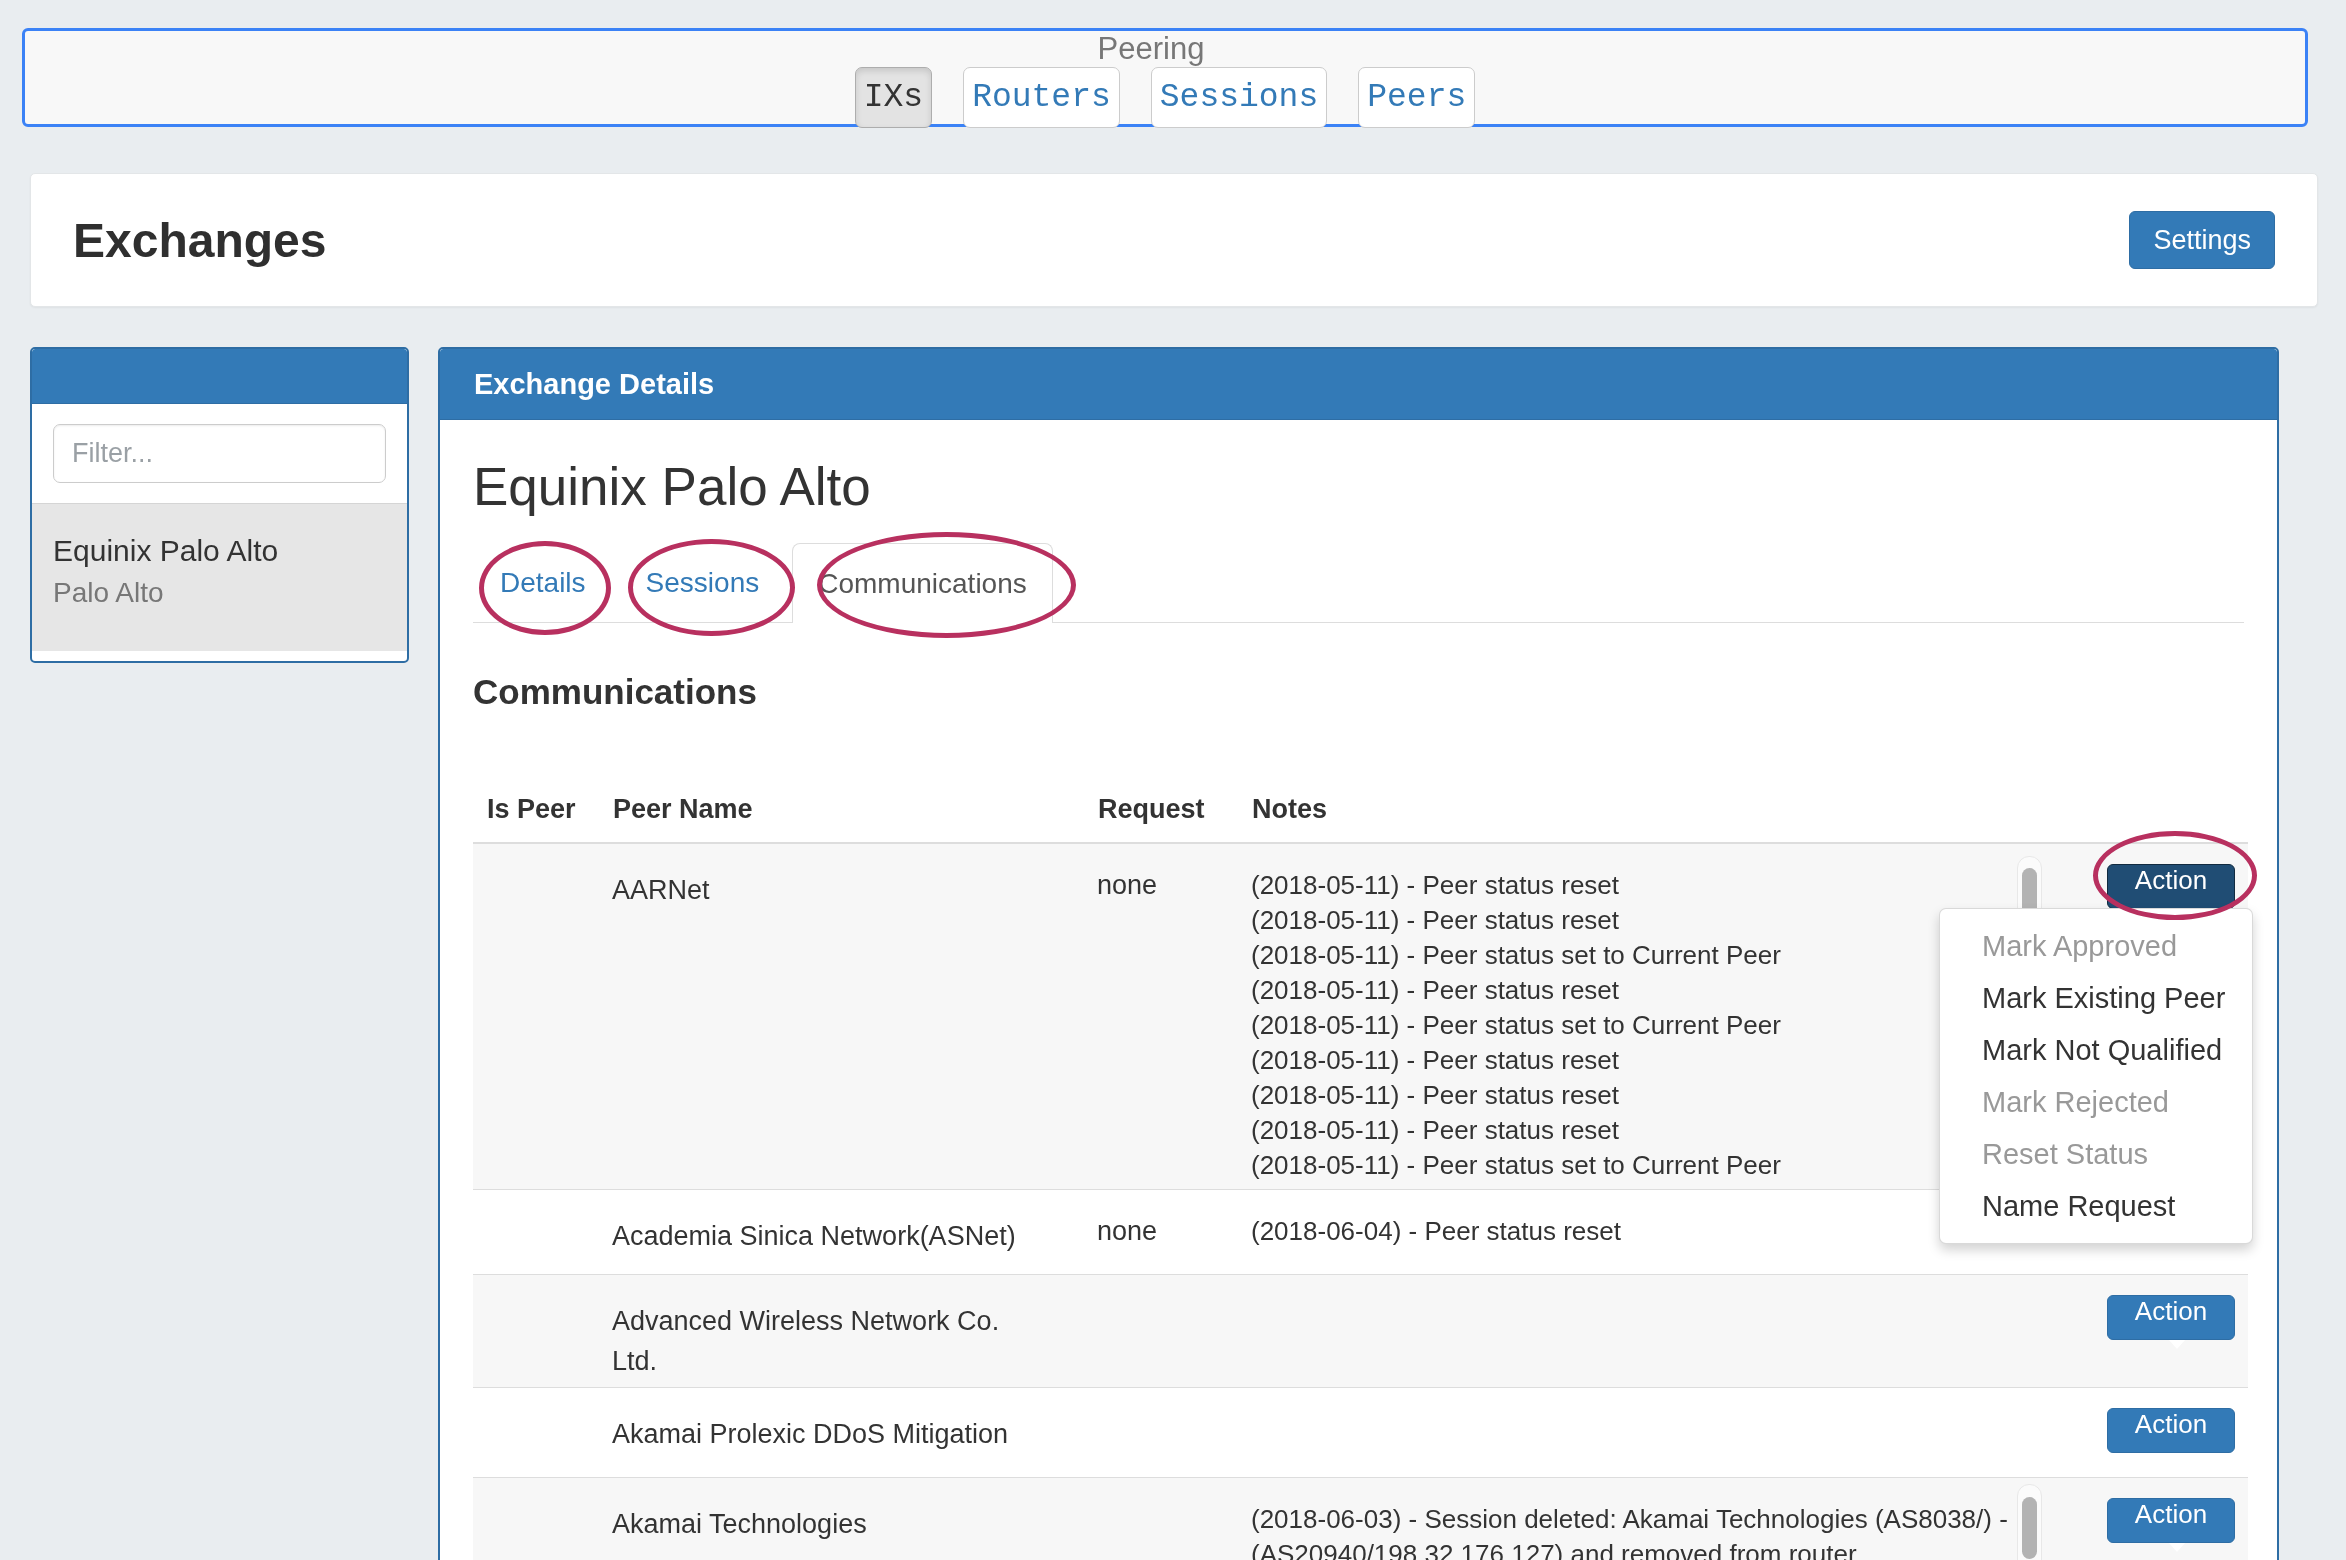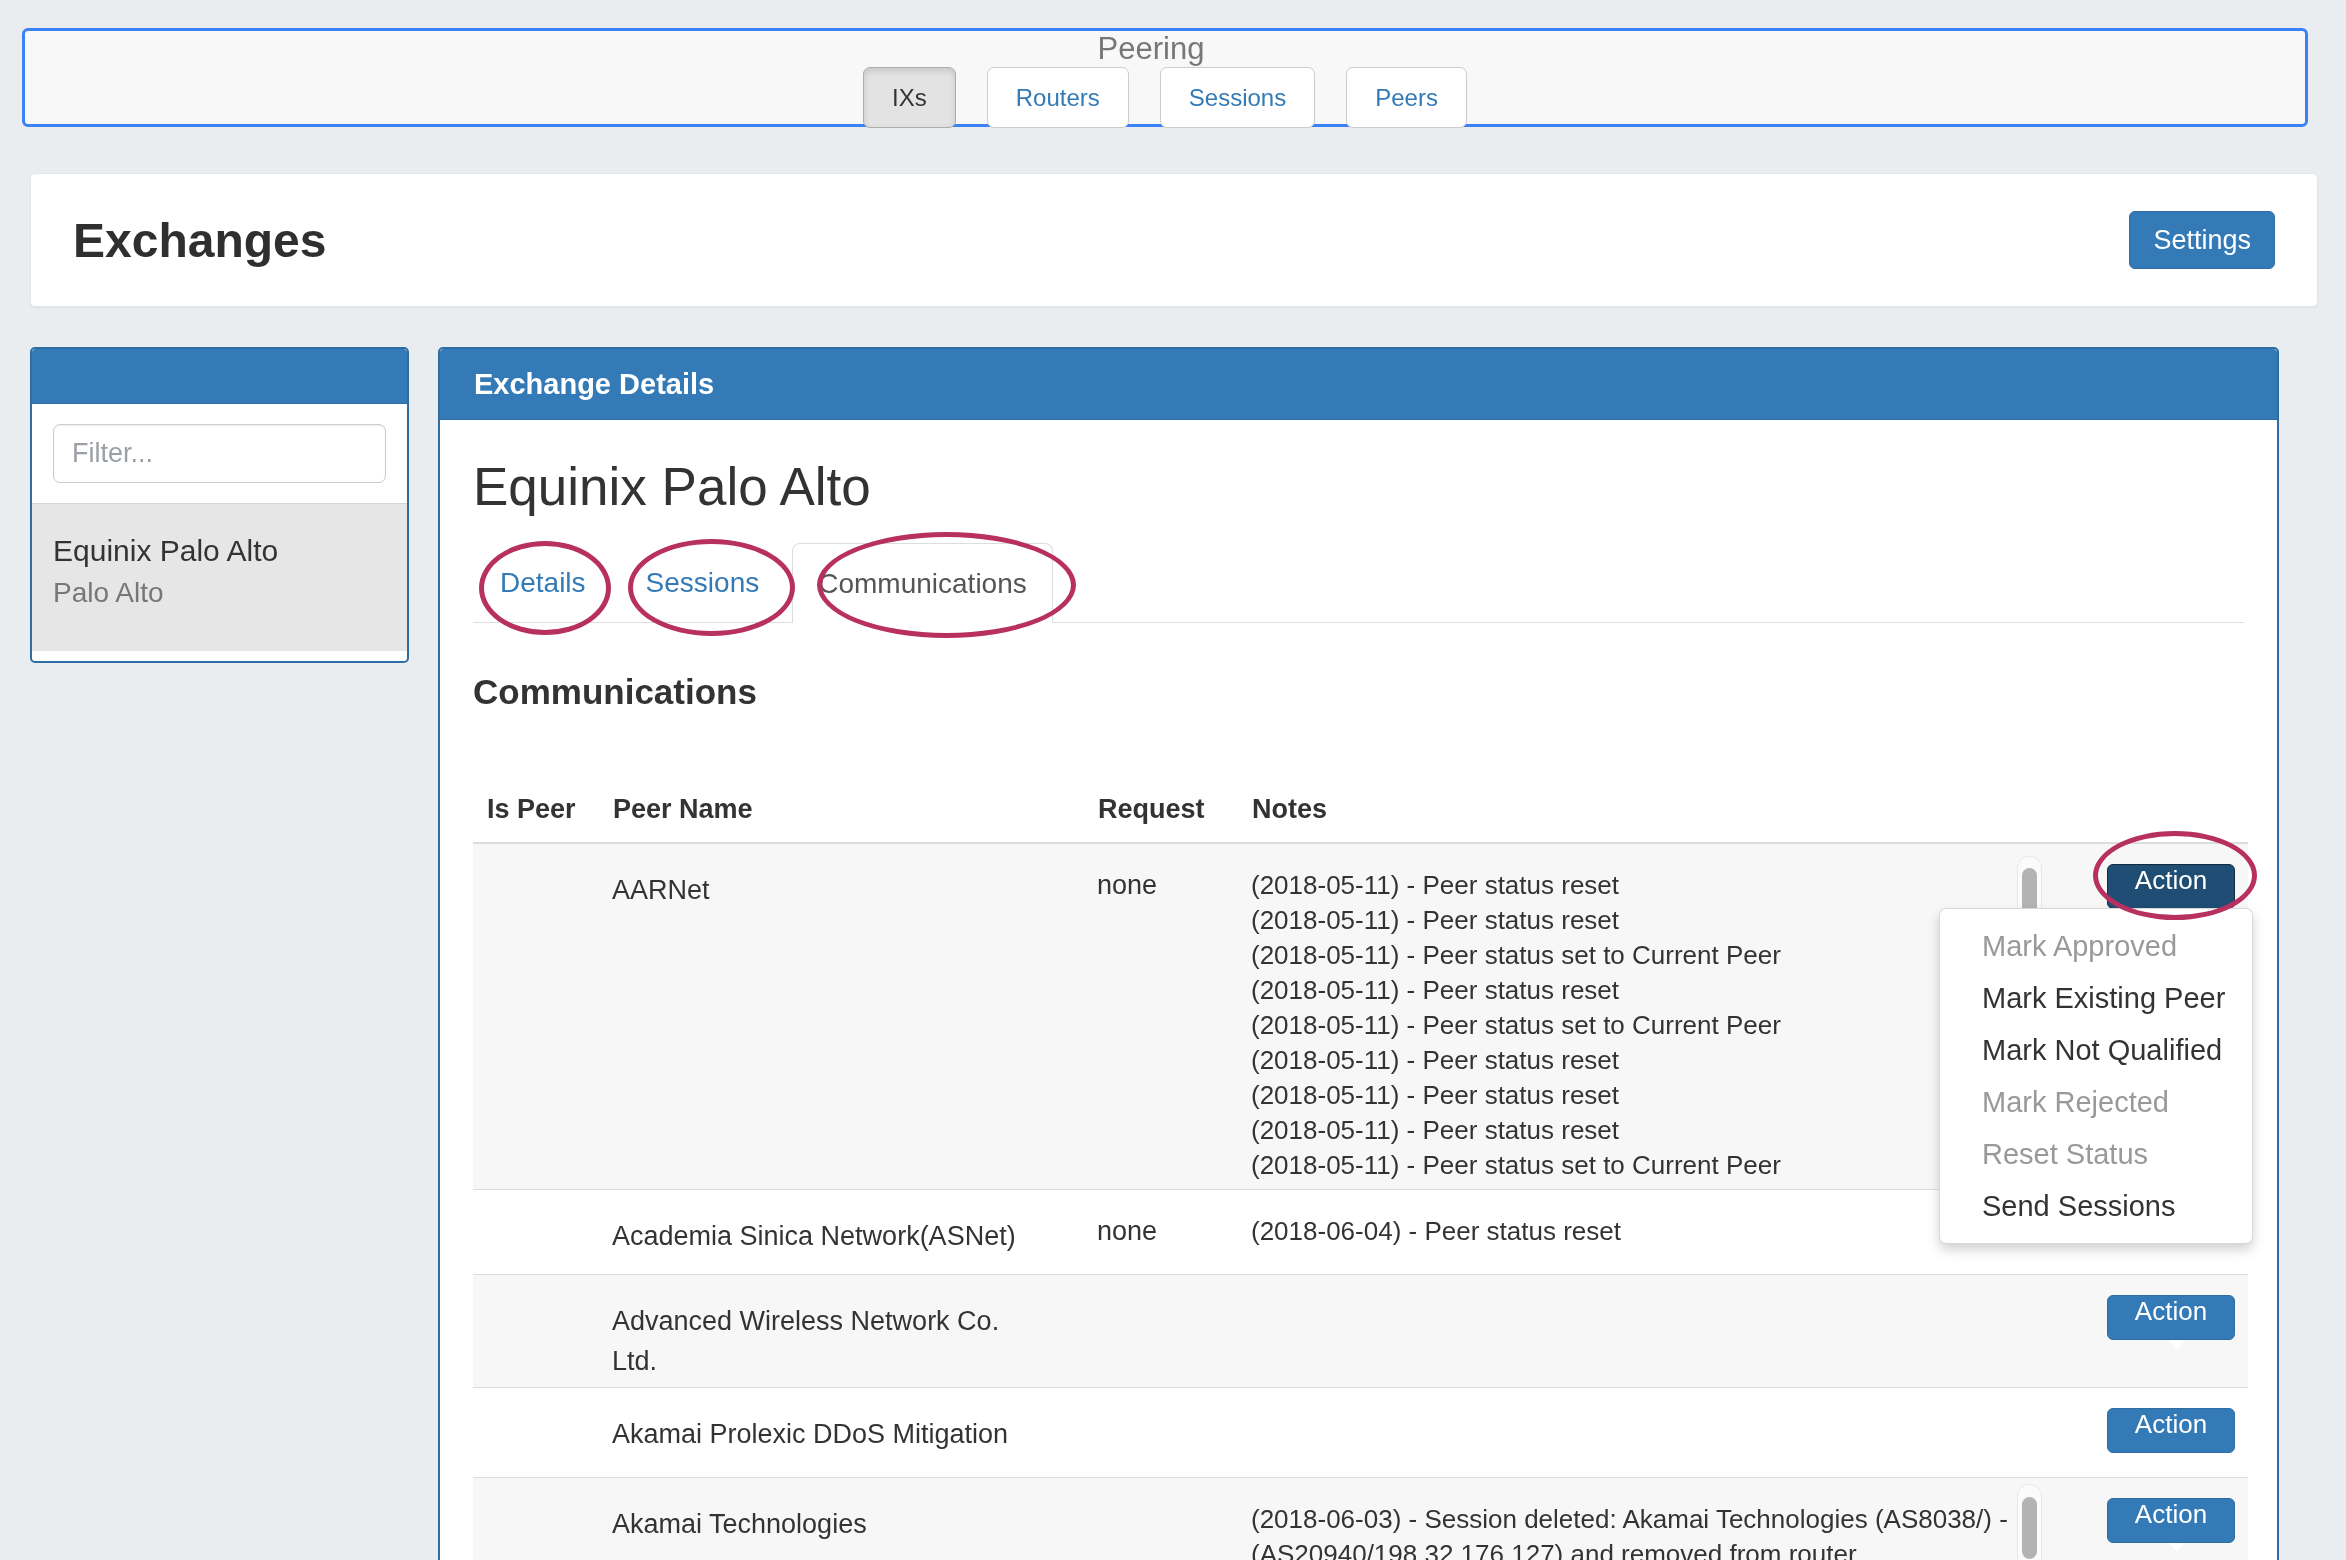"IXs" .nav-btn { font-family: Liberation Sans, sans-serif -> Liberation Mono, monospace; font-size: 24px -> 33px; padding: 0 28px -> 0 8px }
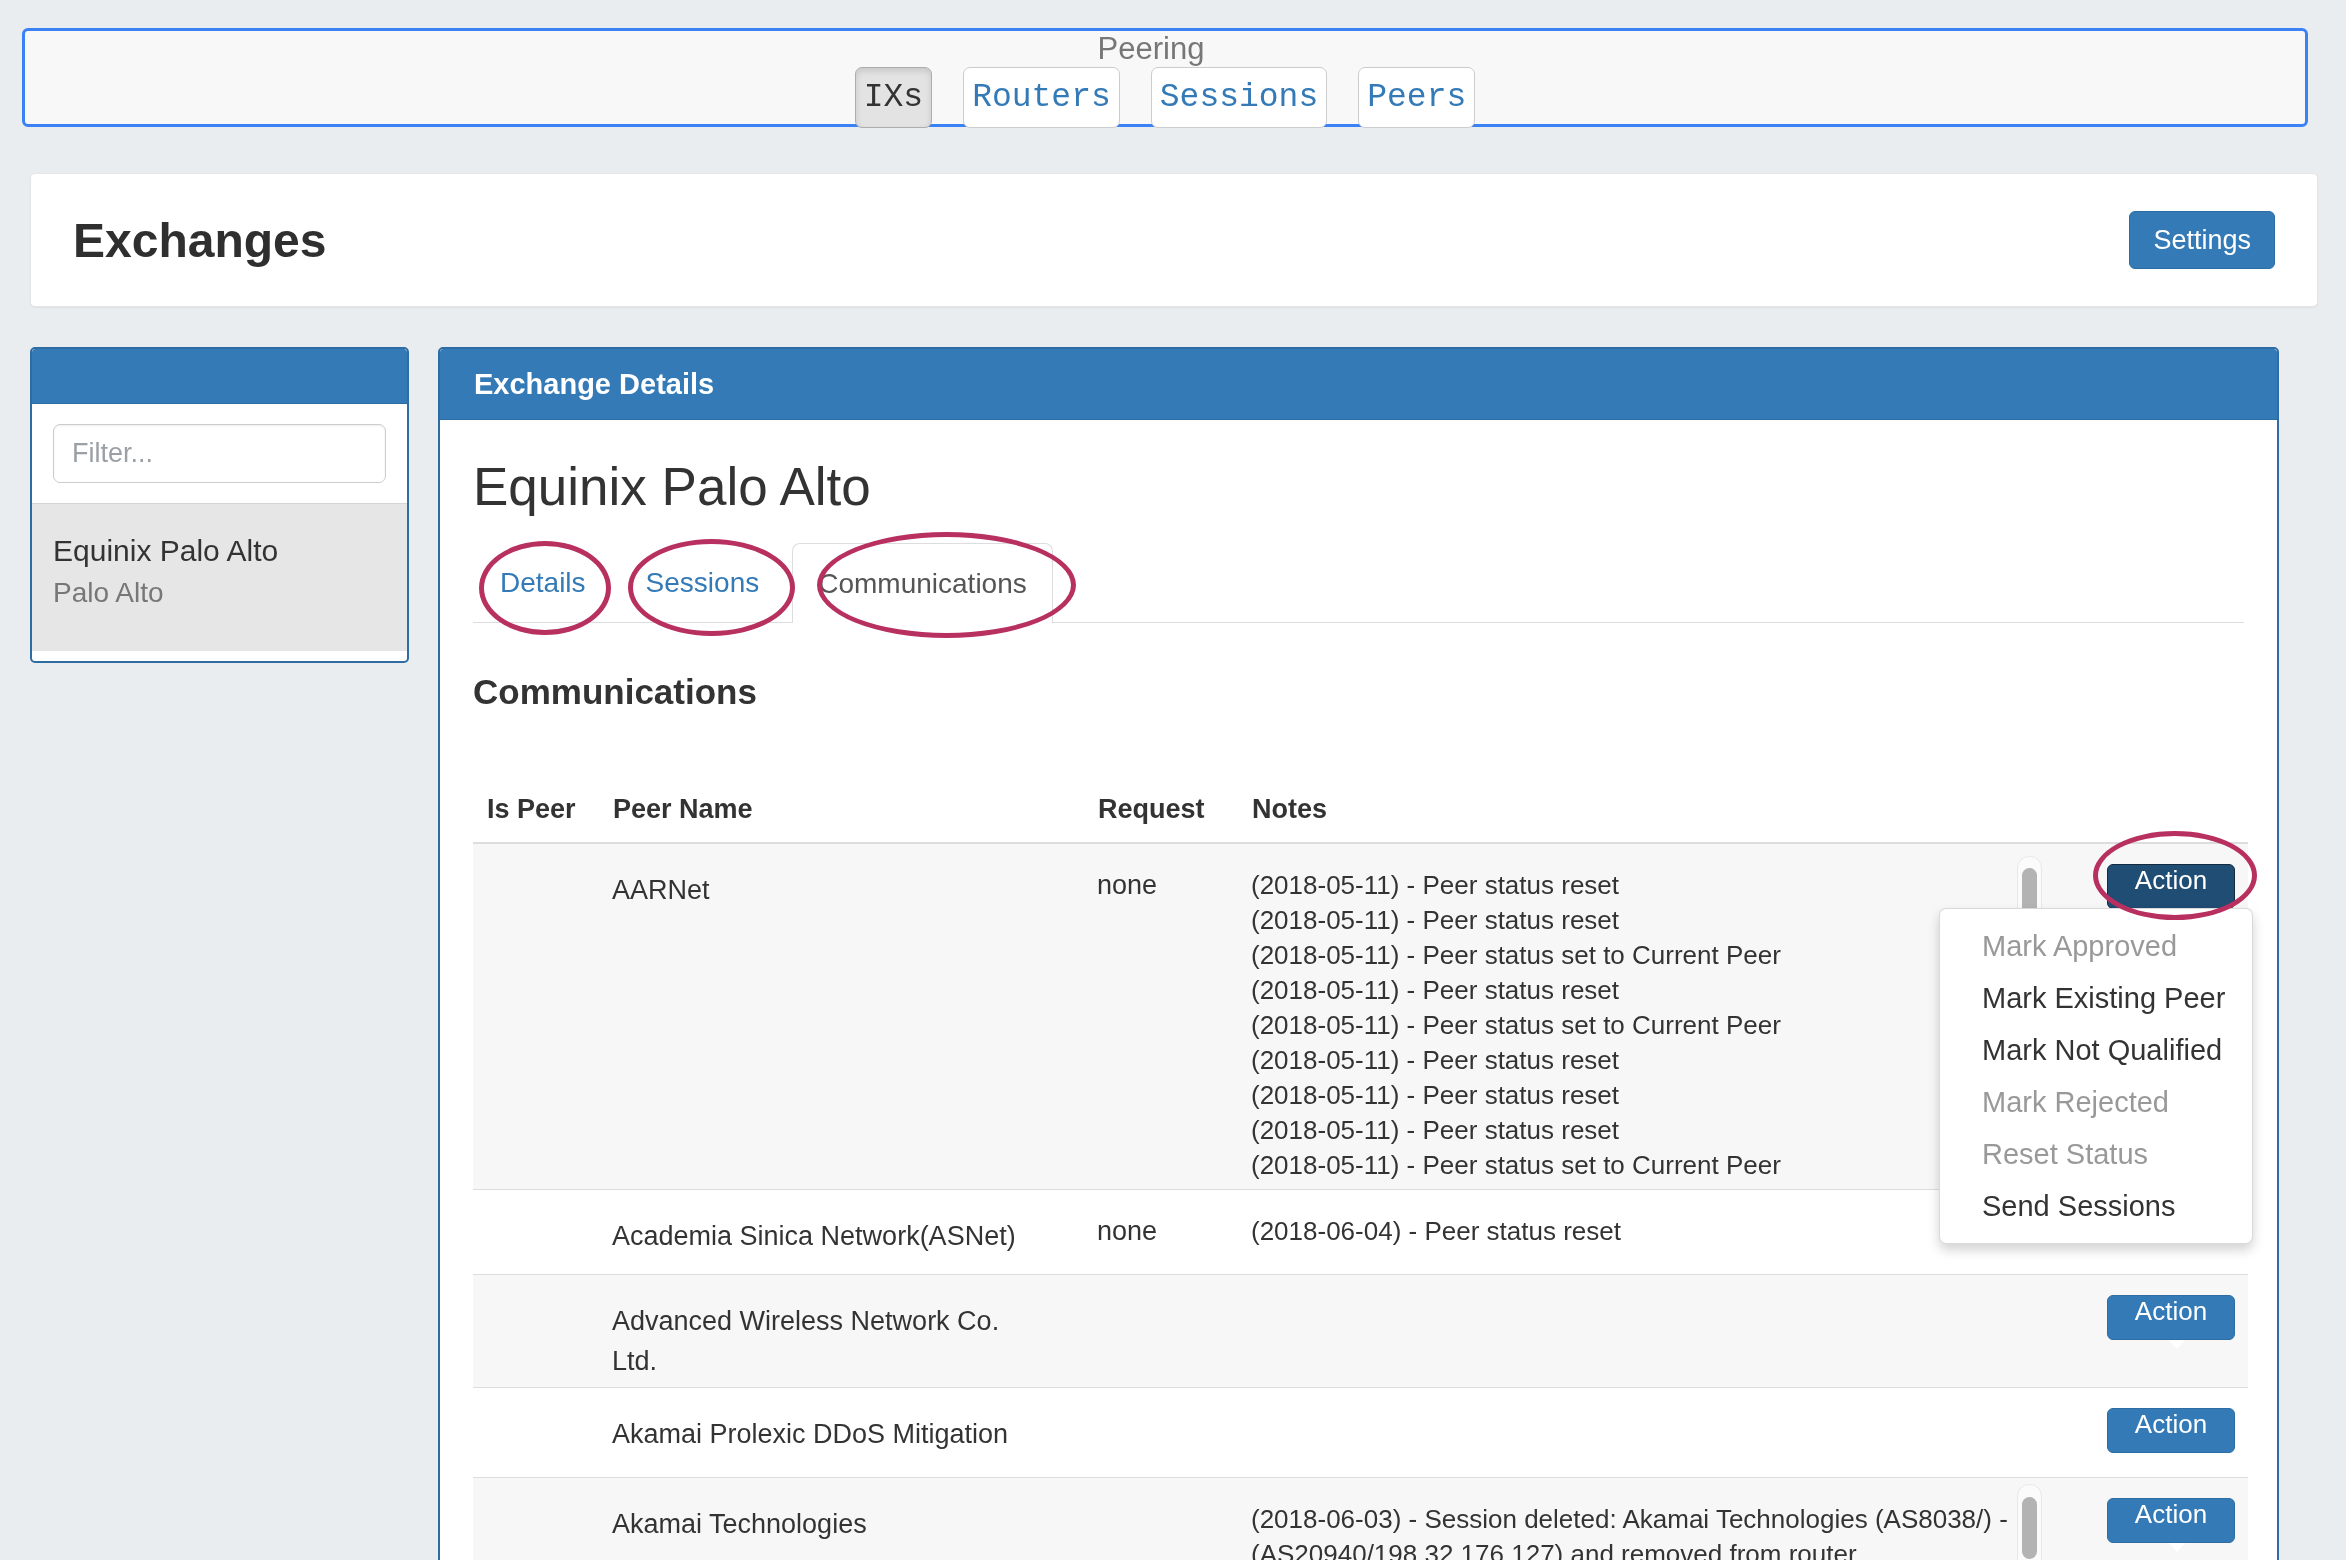"Send Sessions" div.menu-item { text: Send Sessions -> Name Request }
